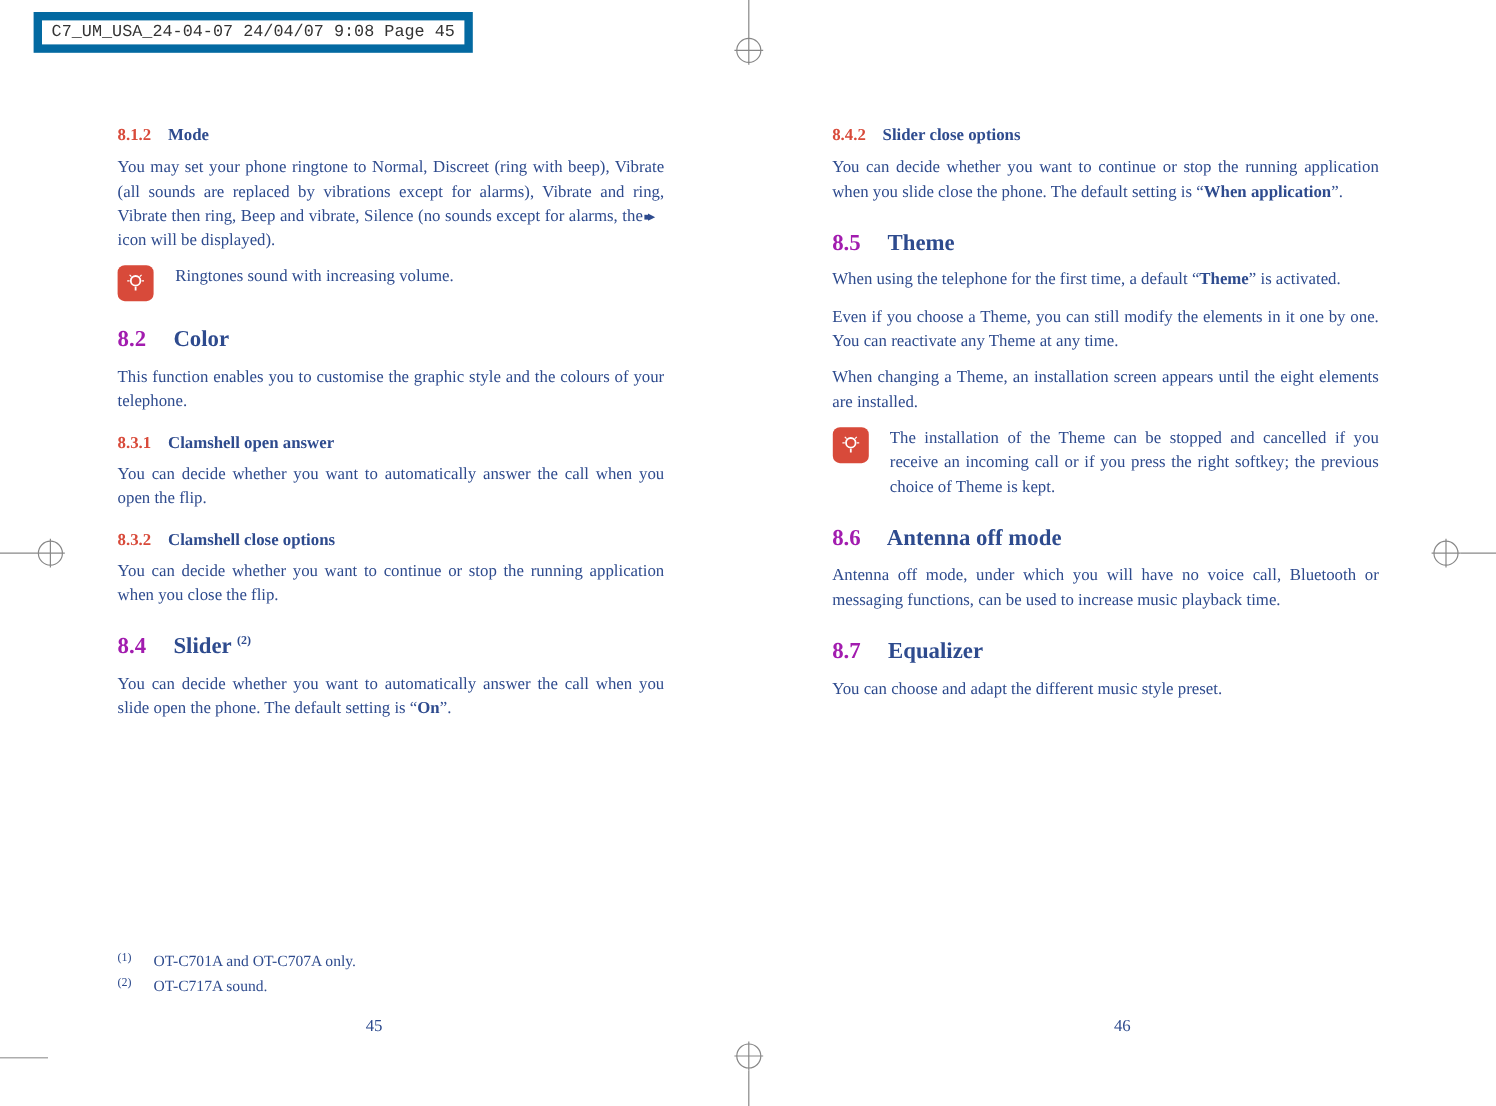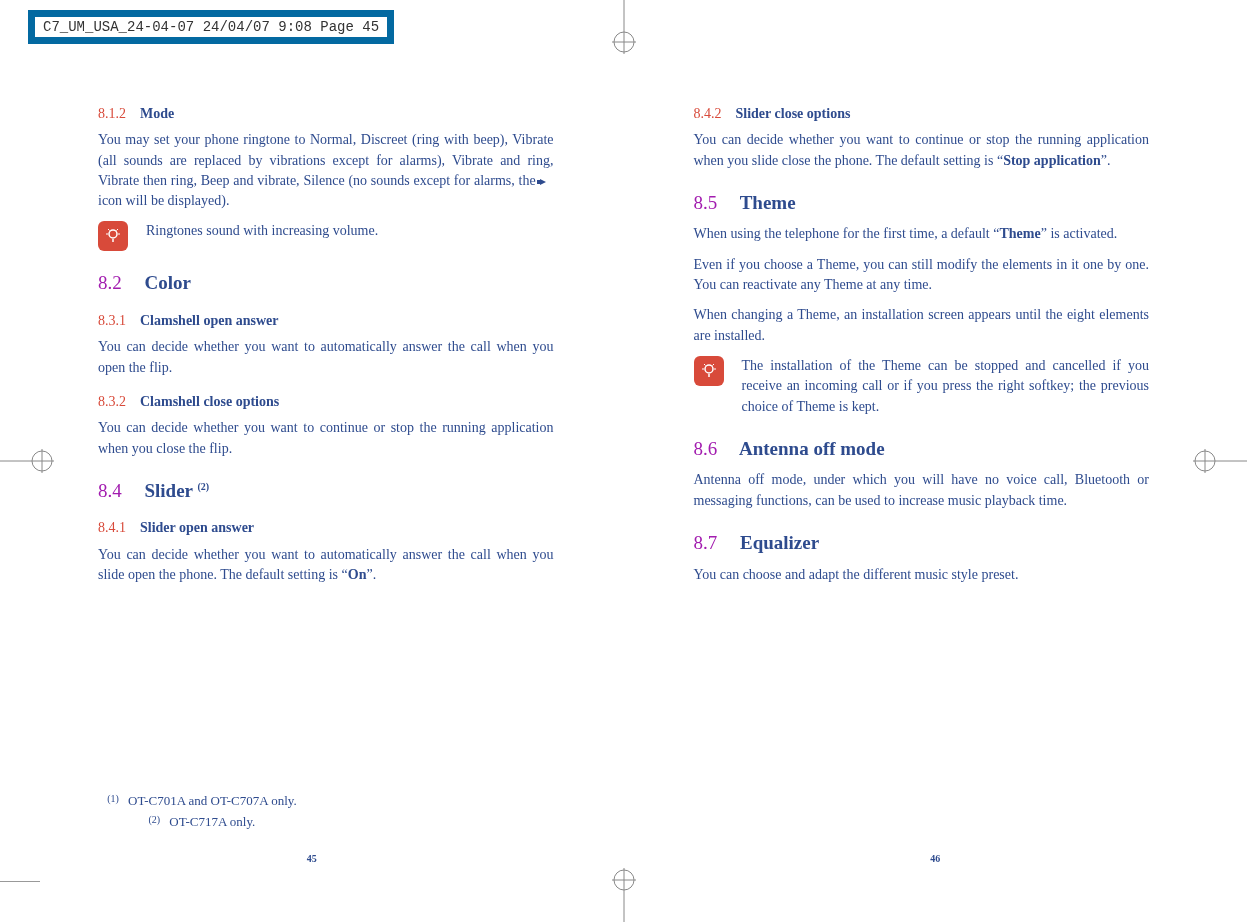"8.1.2" .sec-num { font-weight: normal -> bold }
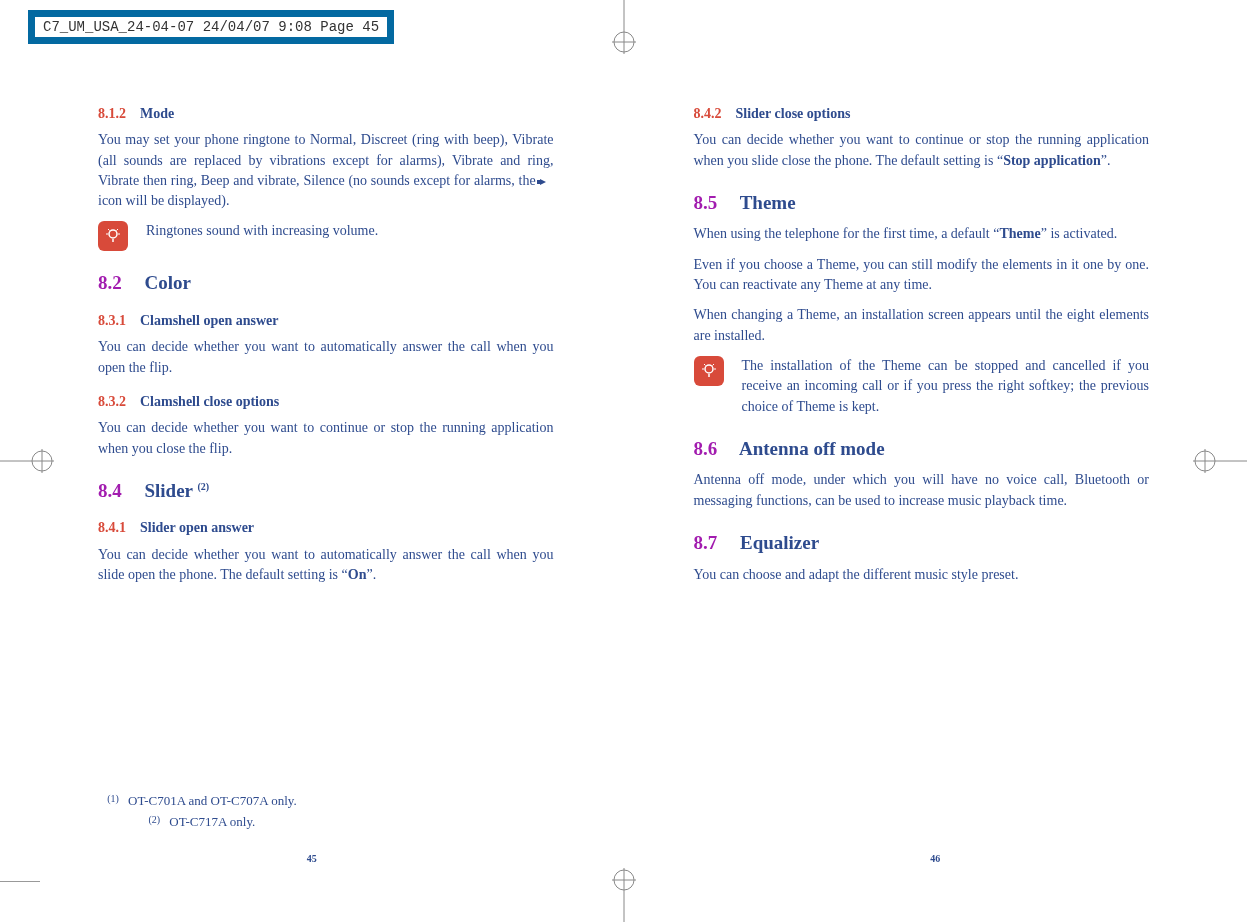"Stop application" span.bold { text: Stop -> When }
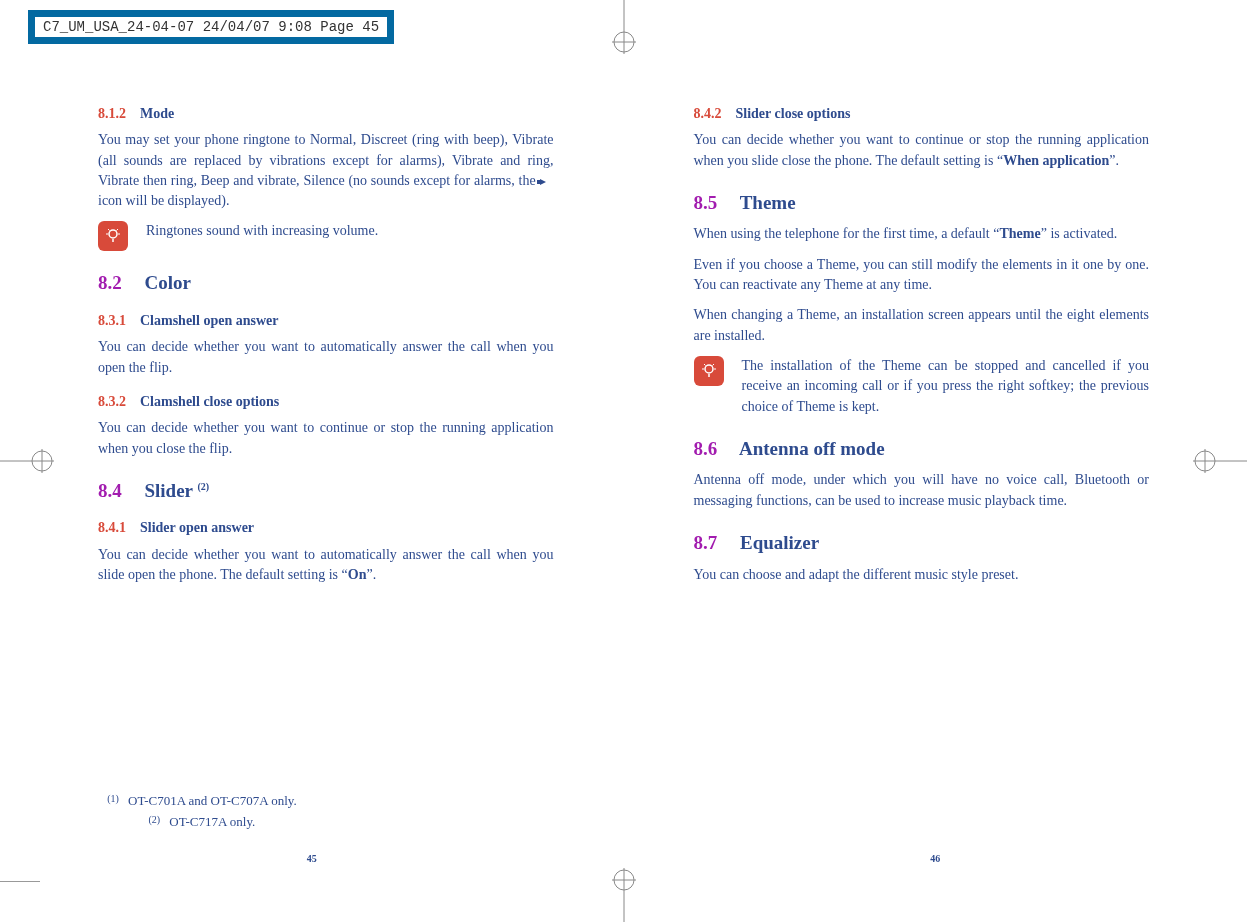"This function enables you to" p { html: none -> <p>This function enables you to customise the graphic style and the colours of your telephone.</p> }
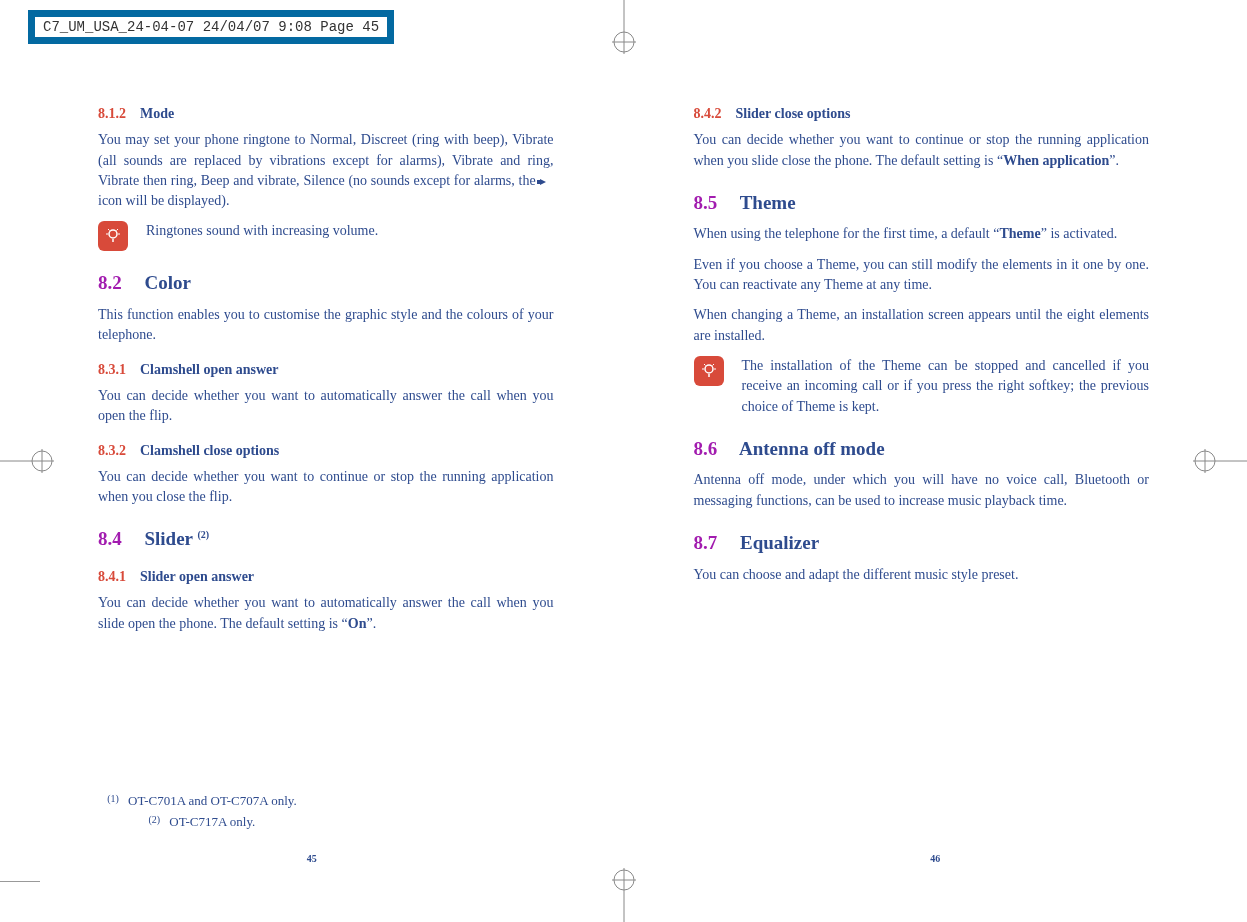"8.4.1 Slider open answer" div.subhead { html: <div> <span>8.4.1</span>&nbsp;&nbsp;&nbsp; <span>Slider open answer</span> </div> -> none }
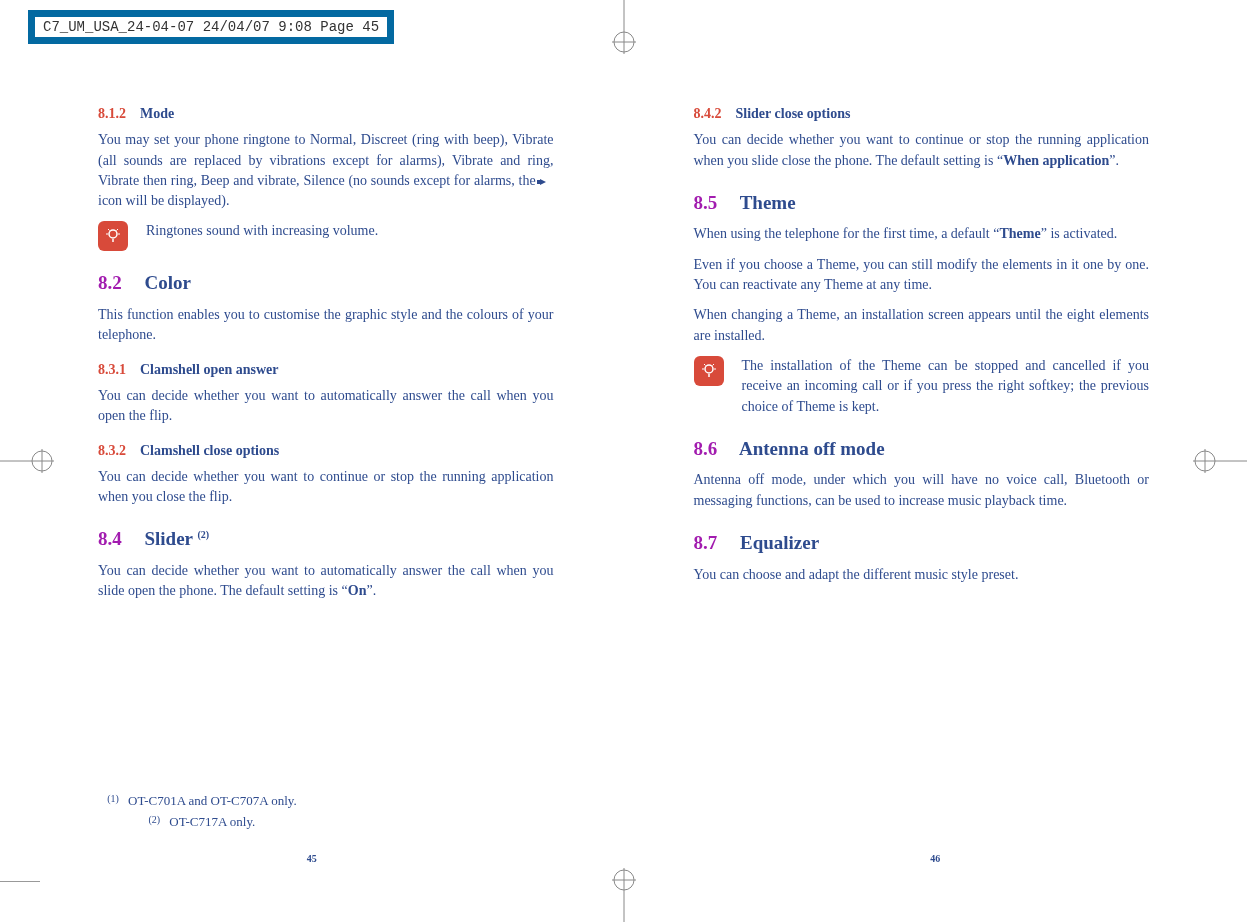"(1) OT-C701A and OT-C707A only." .footnotes div { text-align: center -> none }
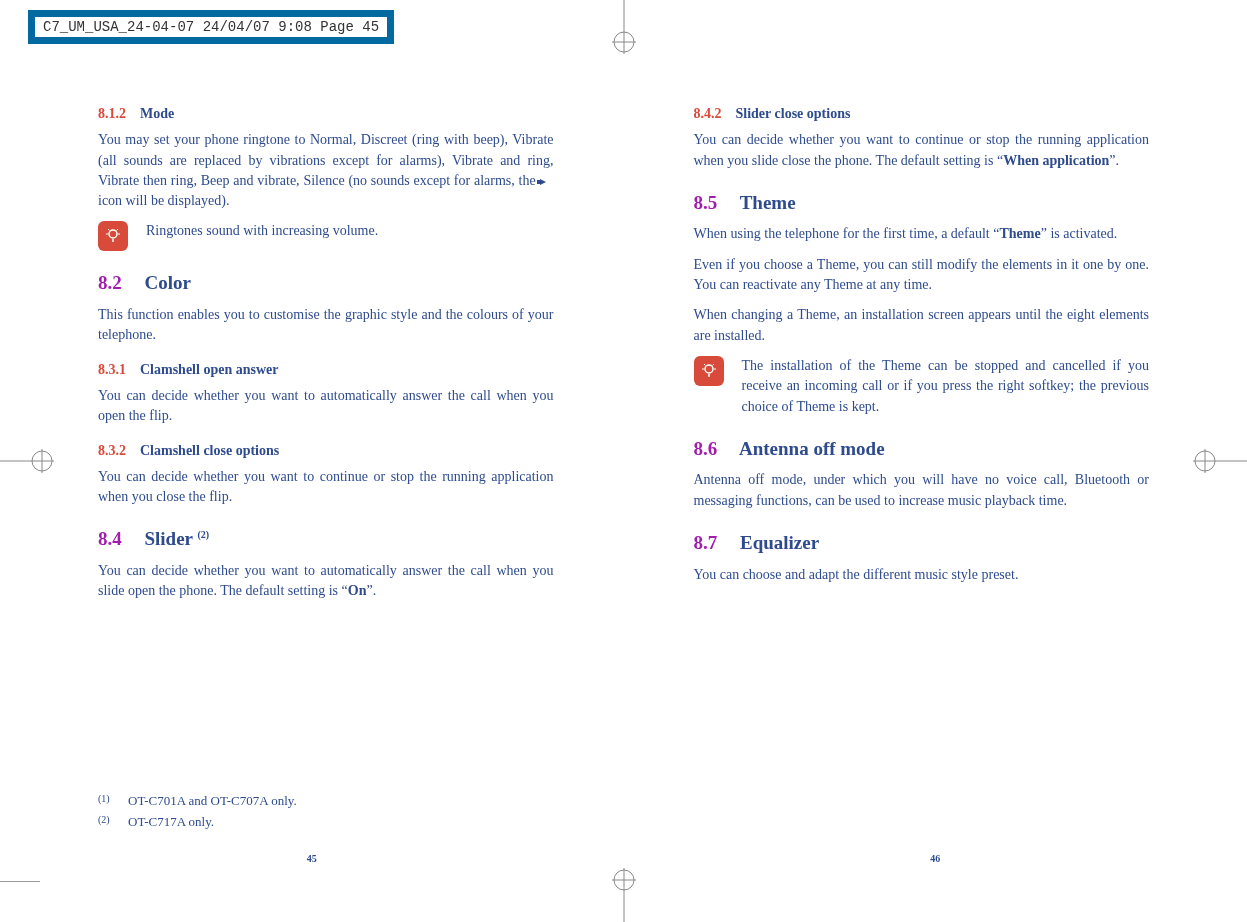"OT-C717A only." span { text: only -> sound }
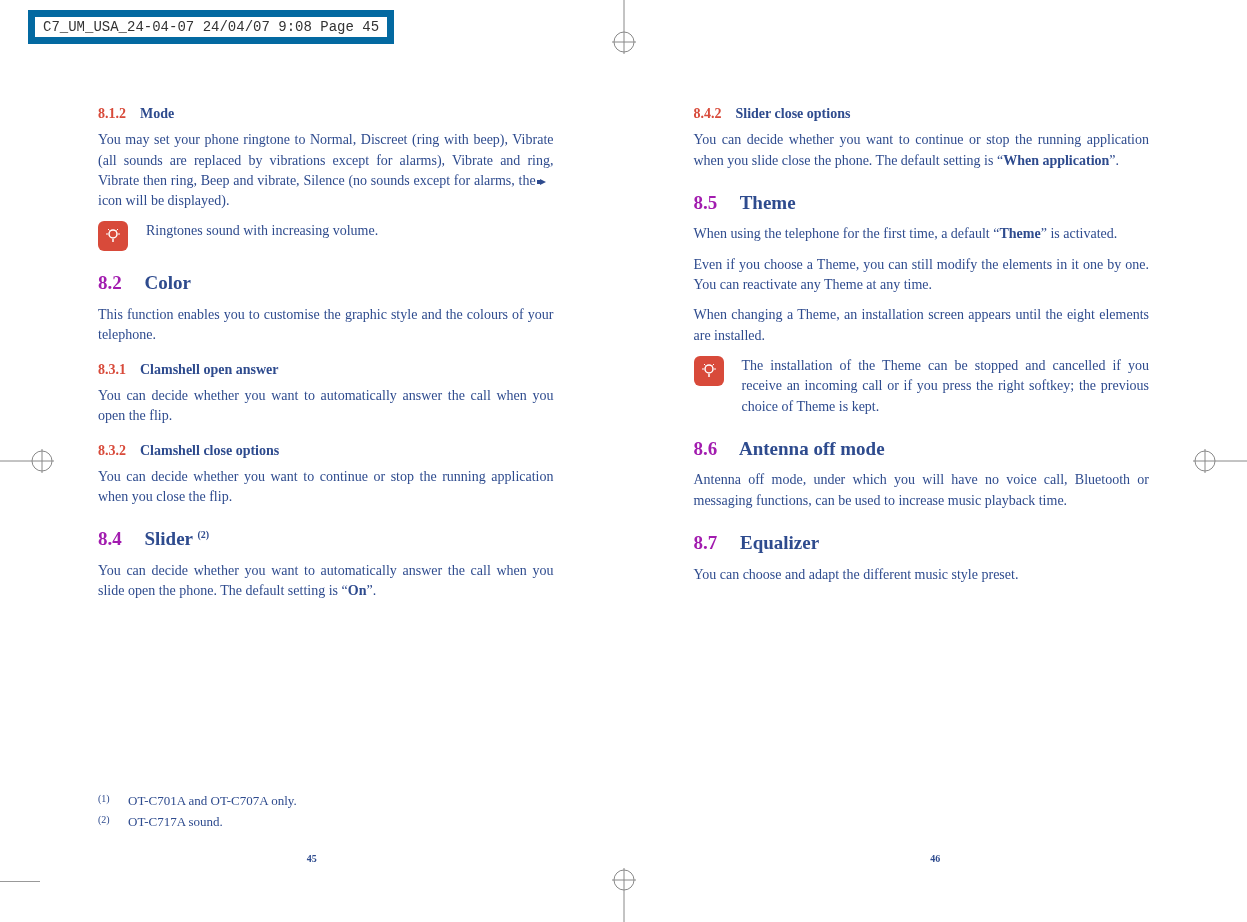"45" .page-number { font-size: 10px -> 14px; font-weight: bold -> none }
